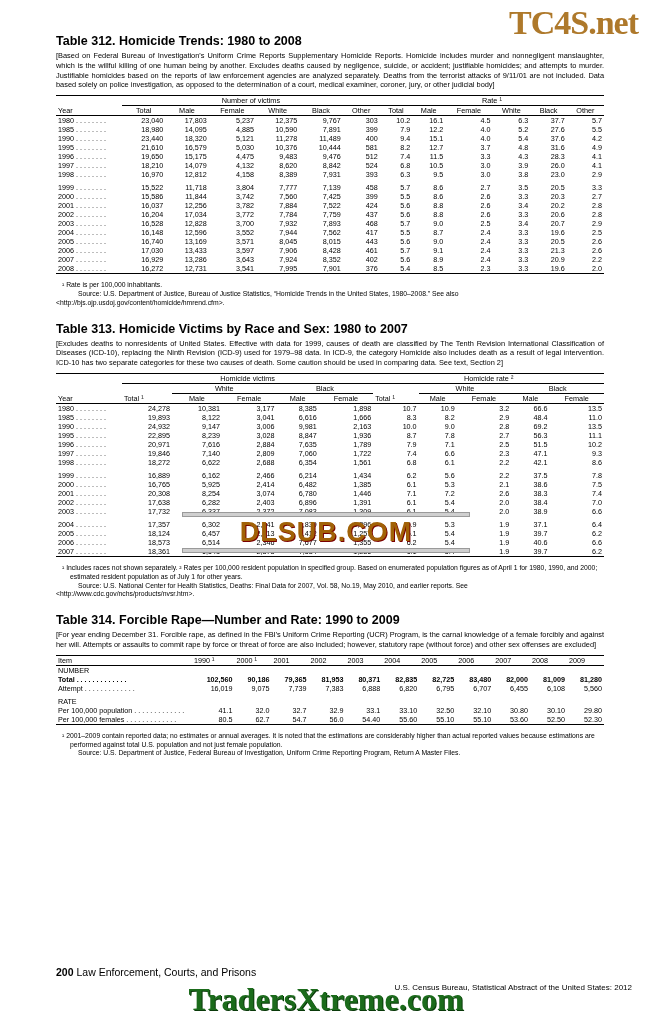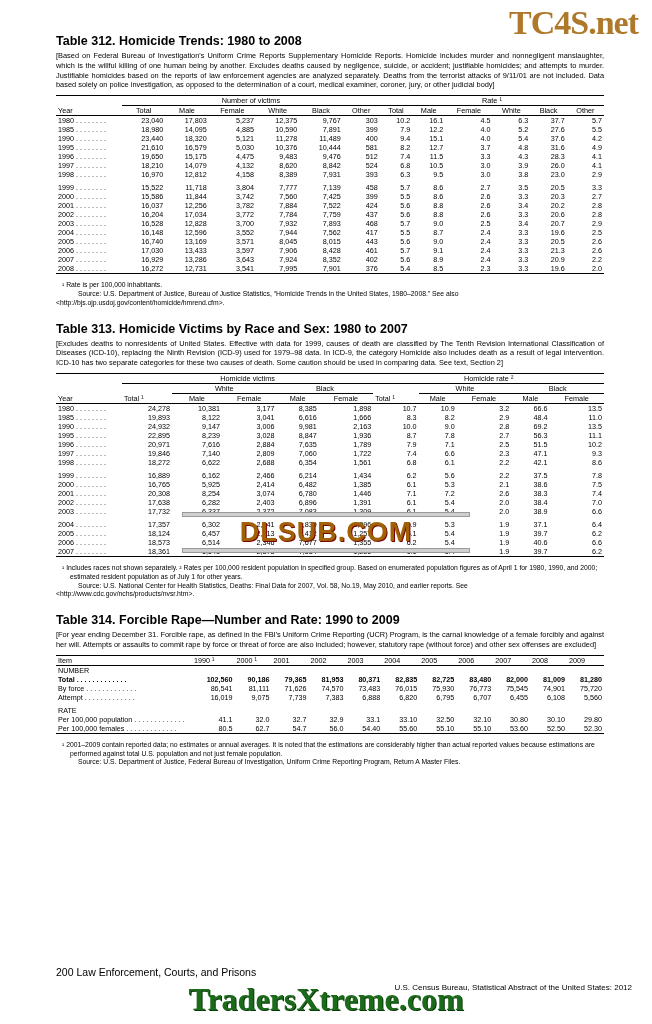"By force . . ." tr { html: <tr> <td>By force . . . . . . . . . . . . .</td> <td>86,541</td> <td>81,111</td> <td>71,626</td> <td>74,570</td> <td>73,483</td> <td>76,015</td> <td>75,930</td> <td>76,773</td> <td>75,545</td> <td>74,901</td> <td>75,720</td> </tr> -> none }
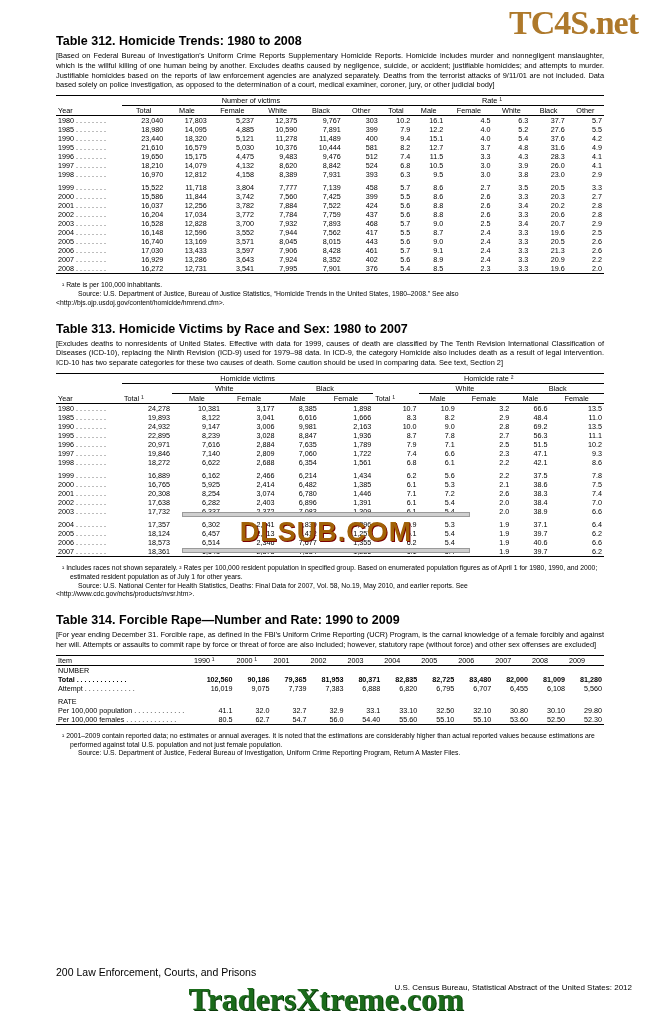"200" .bold { font-weight: normal -> bold }
